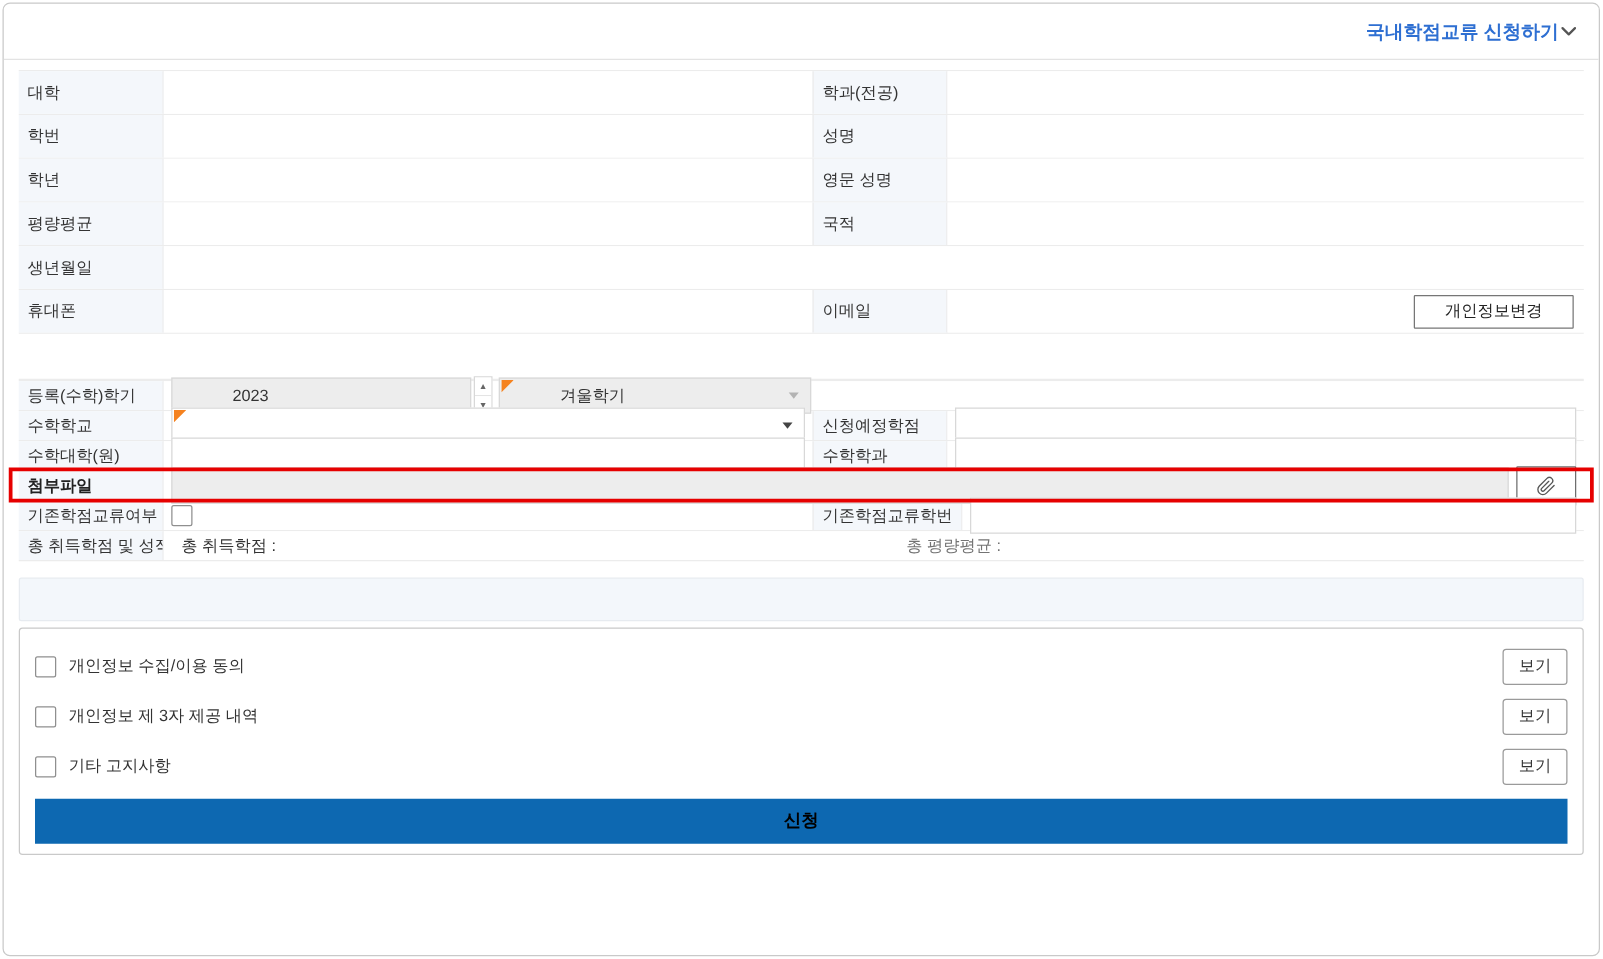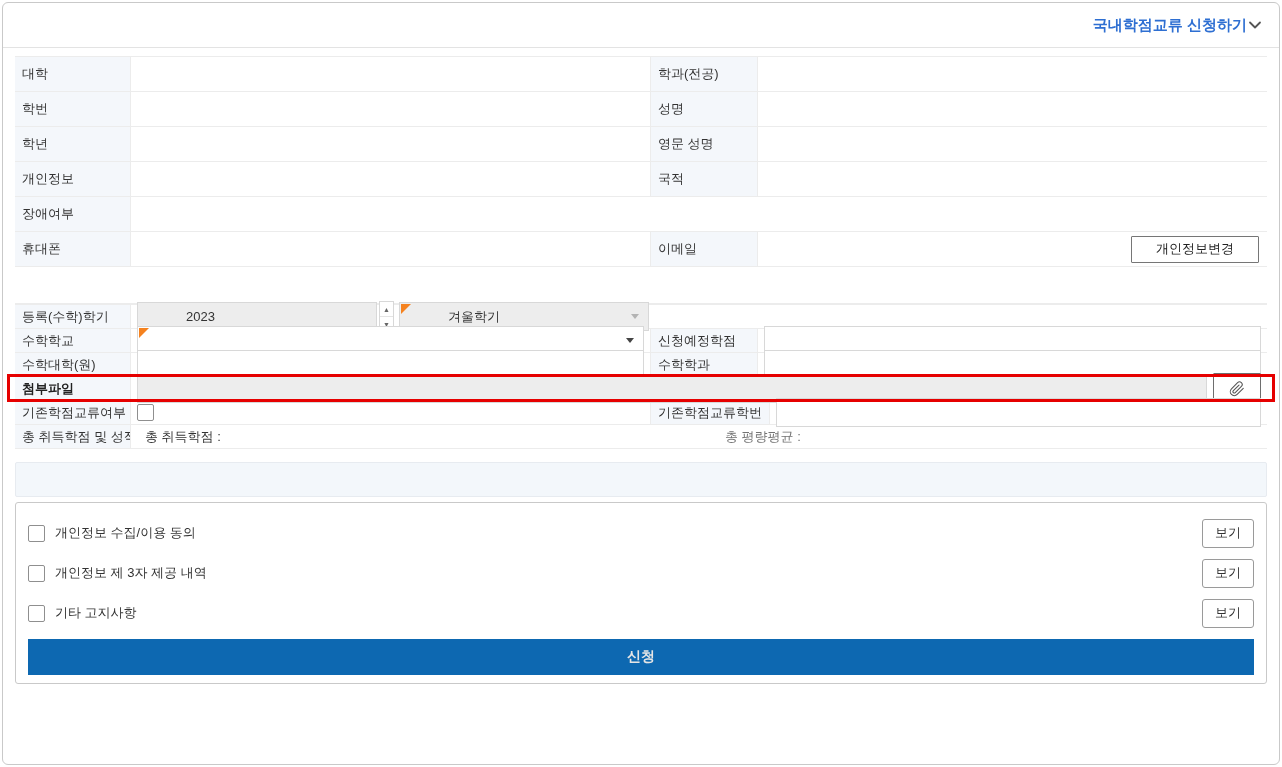"개인정보" div.lbl { text: 개인정보 -> 평량평균 }
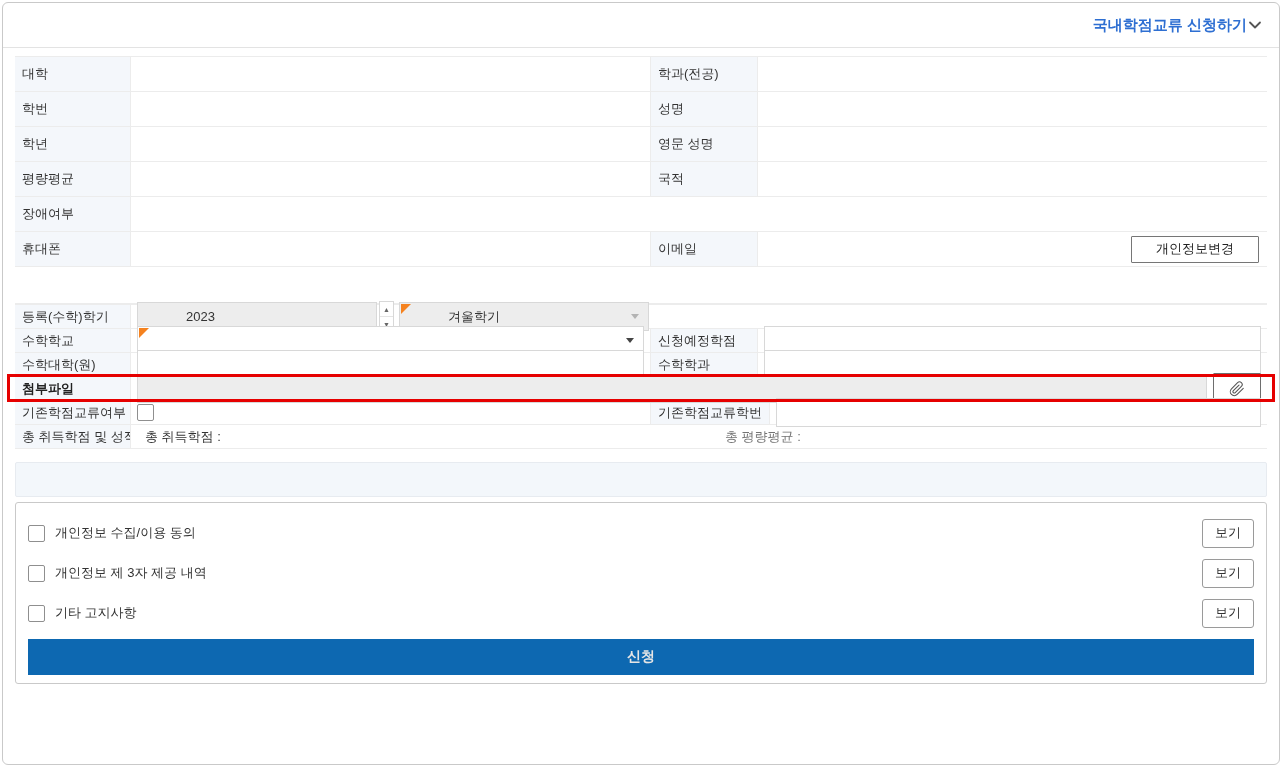"장애여부" div.lbl { text: 장애여부 -> 생년월일 }
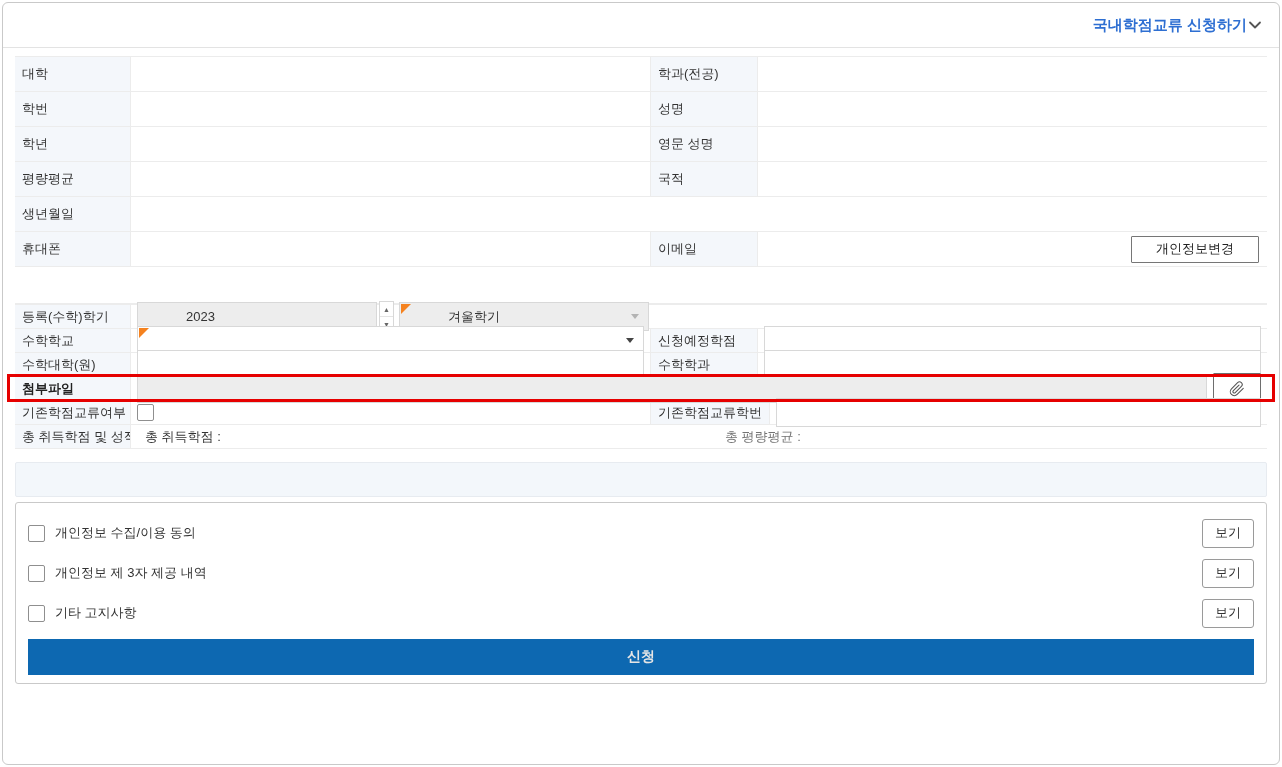"신청" .btn-submit { color: #e5e5e5 -> #000000 }
